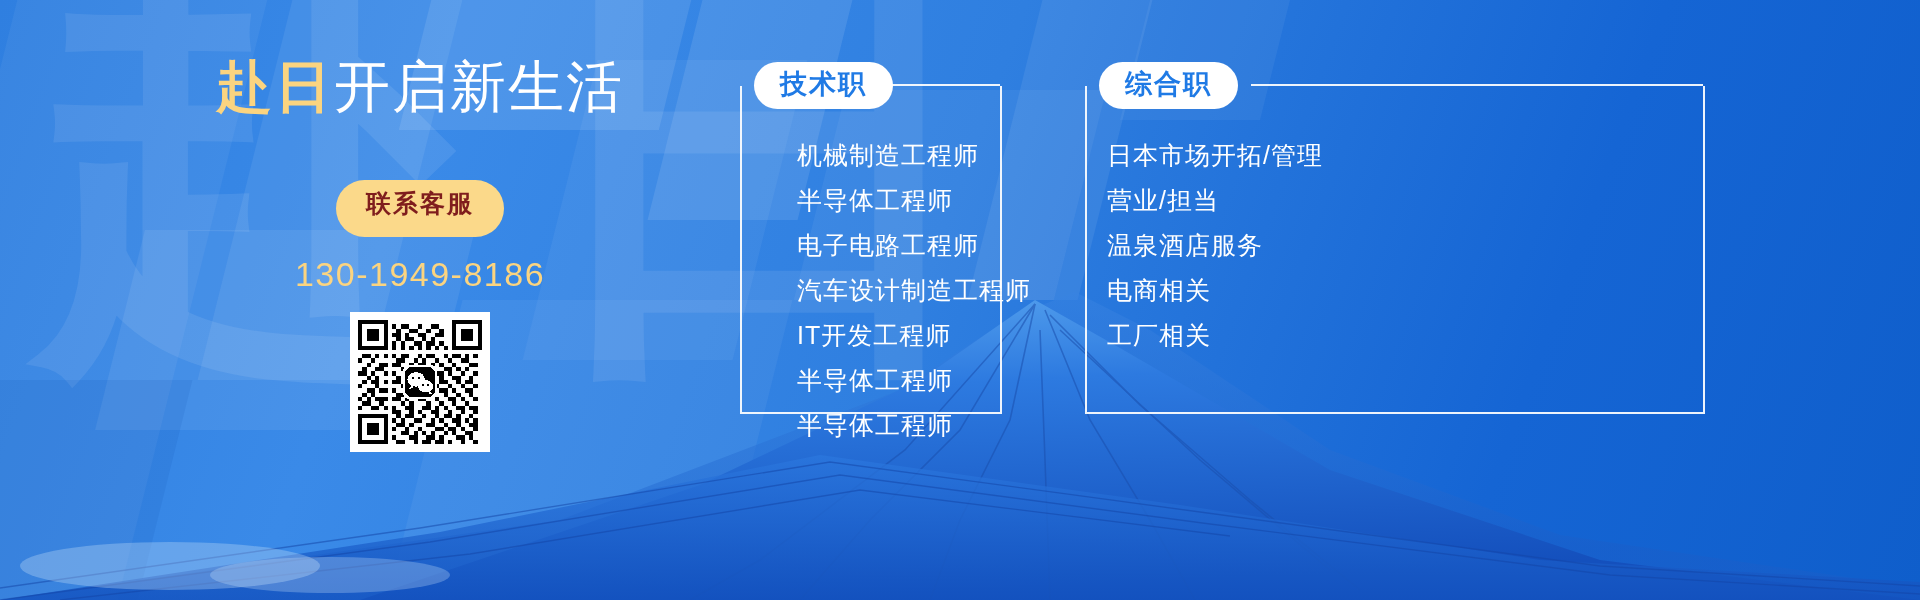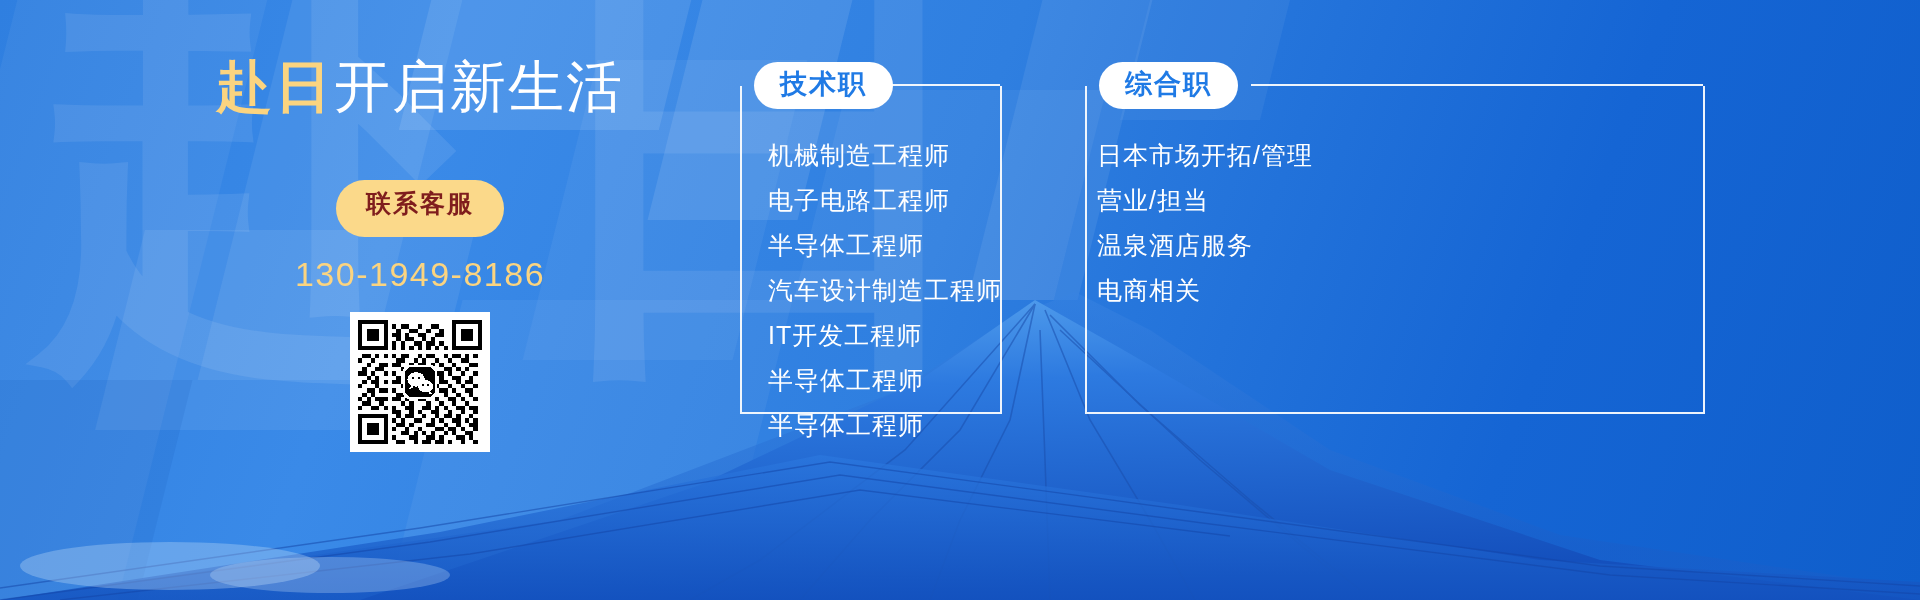"机械制造工程师" #panel-tech .job-list li { margin-left: none -> 29px }
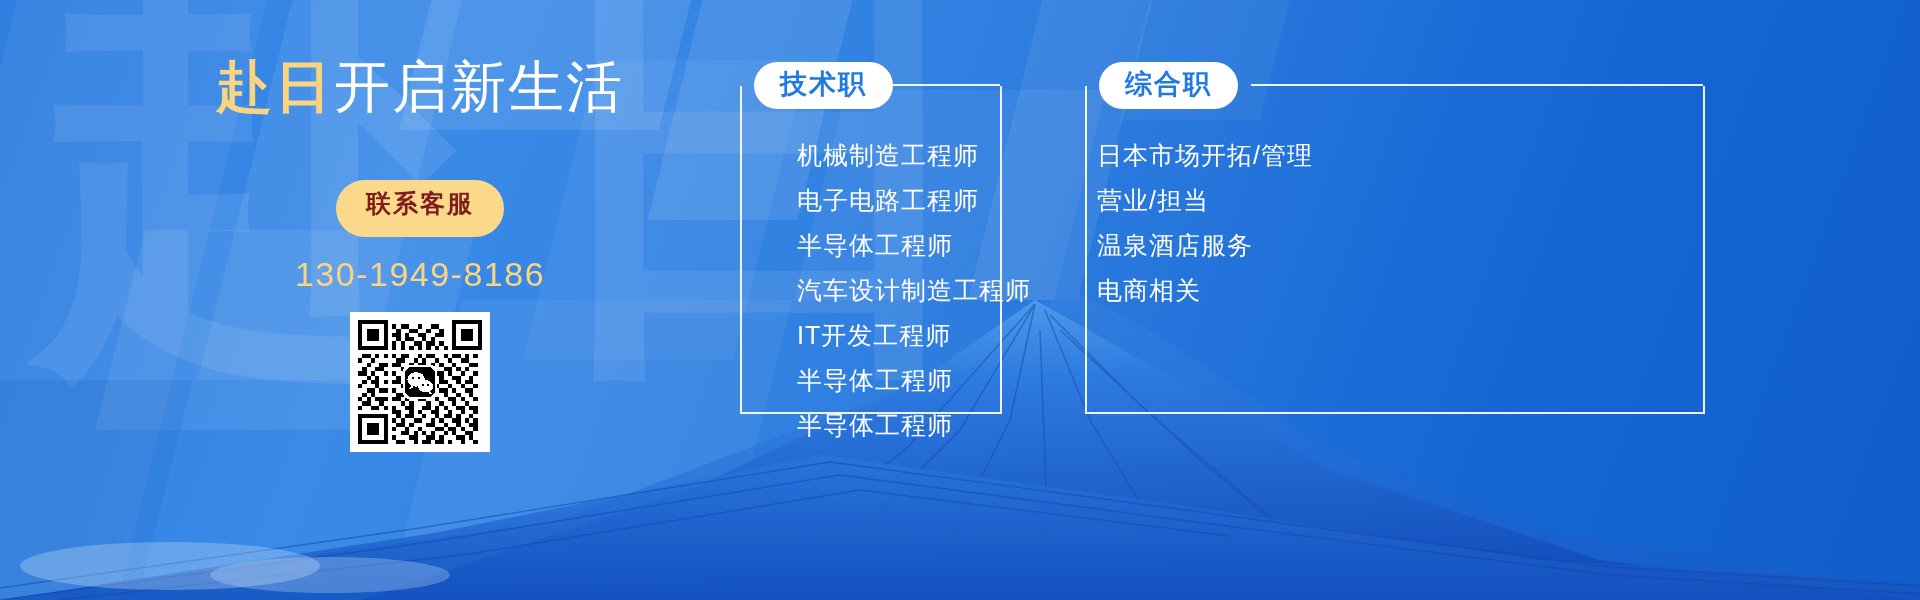"日本市场开拓/管理" #panel-general .job-list li { padding-left: 12px -> 22px }
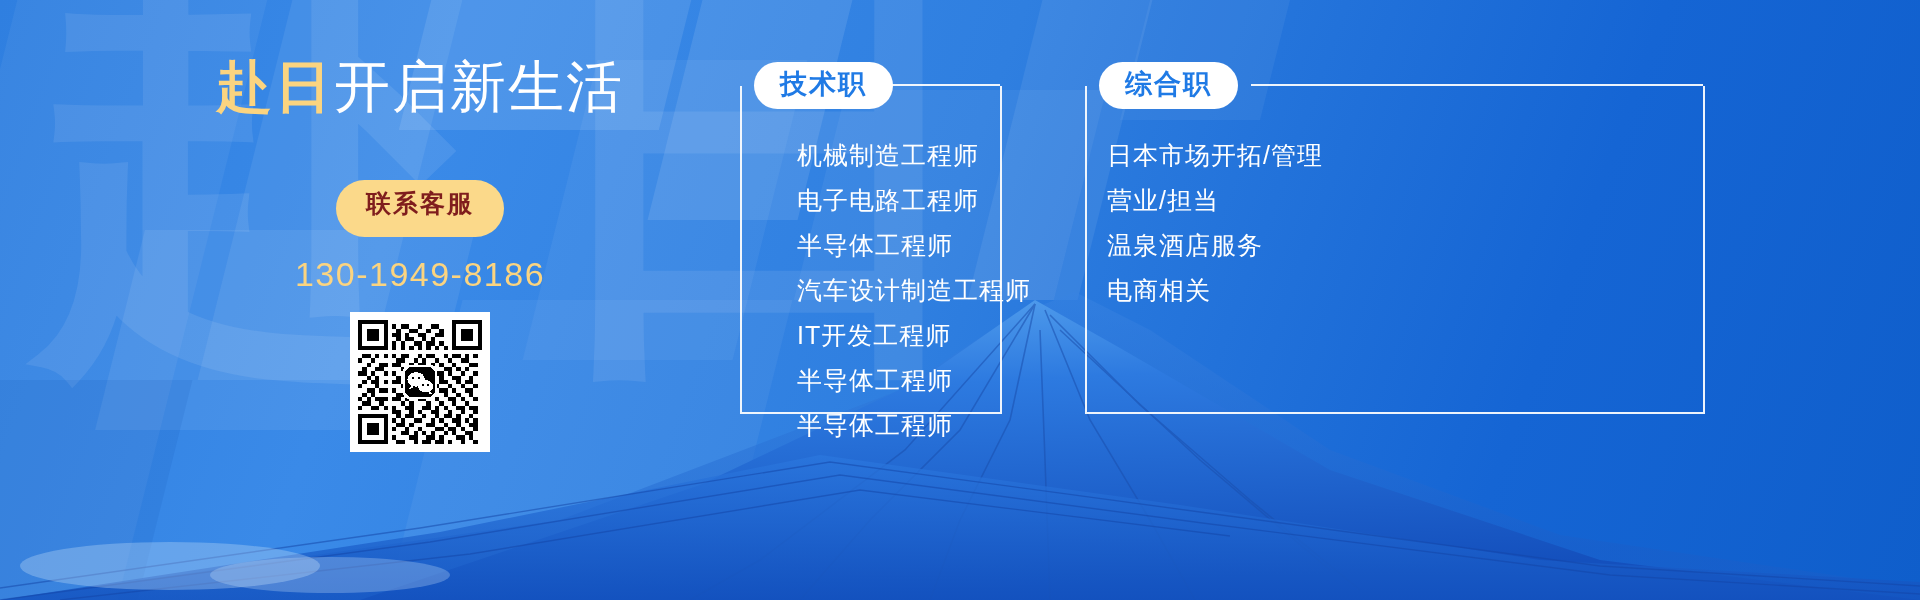"电子电路工程师" li { order: before "半导体工程师" -> after "半导体工程师" }
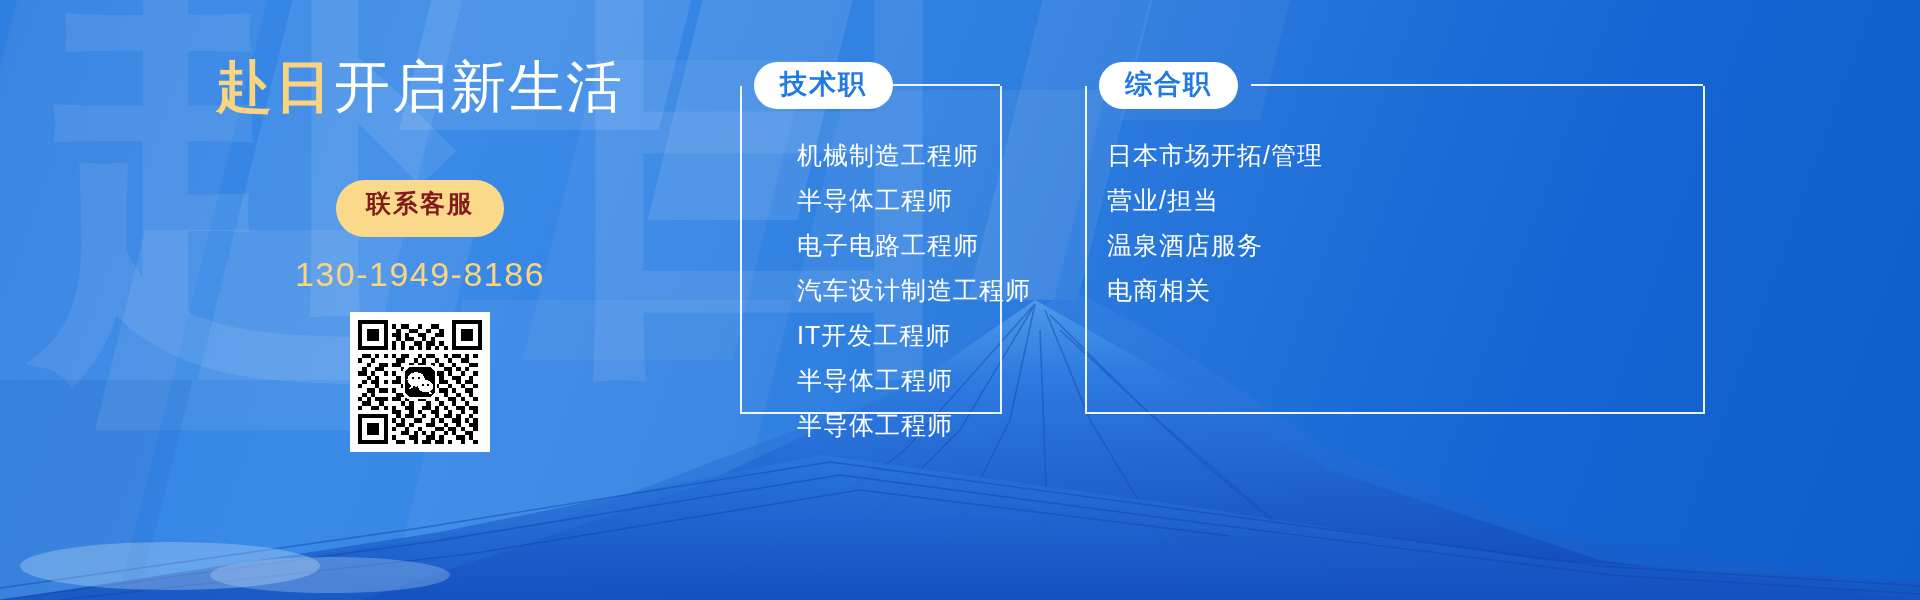"工厂相关" li { html: none -> <li>工厂相关</li> }
